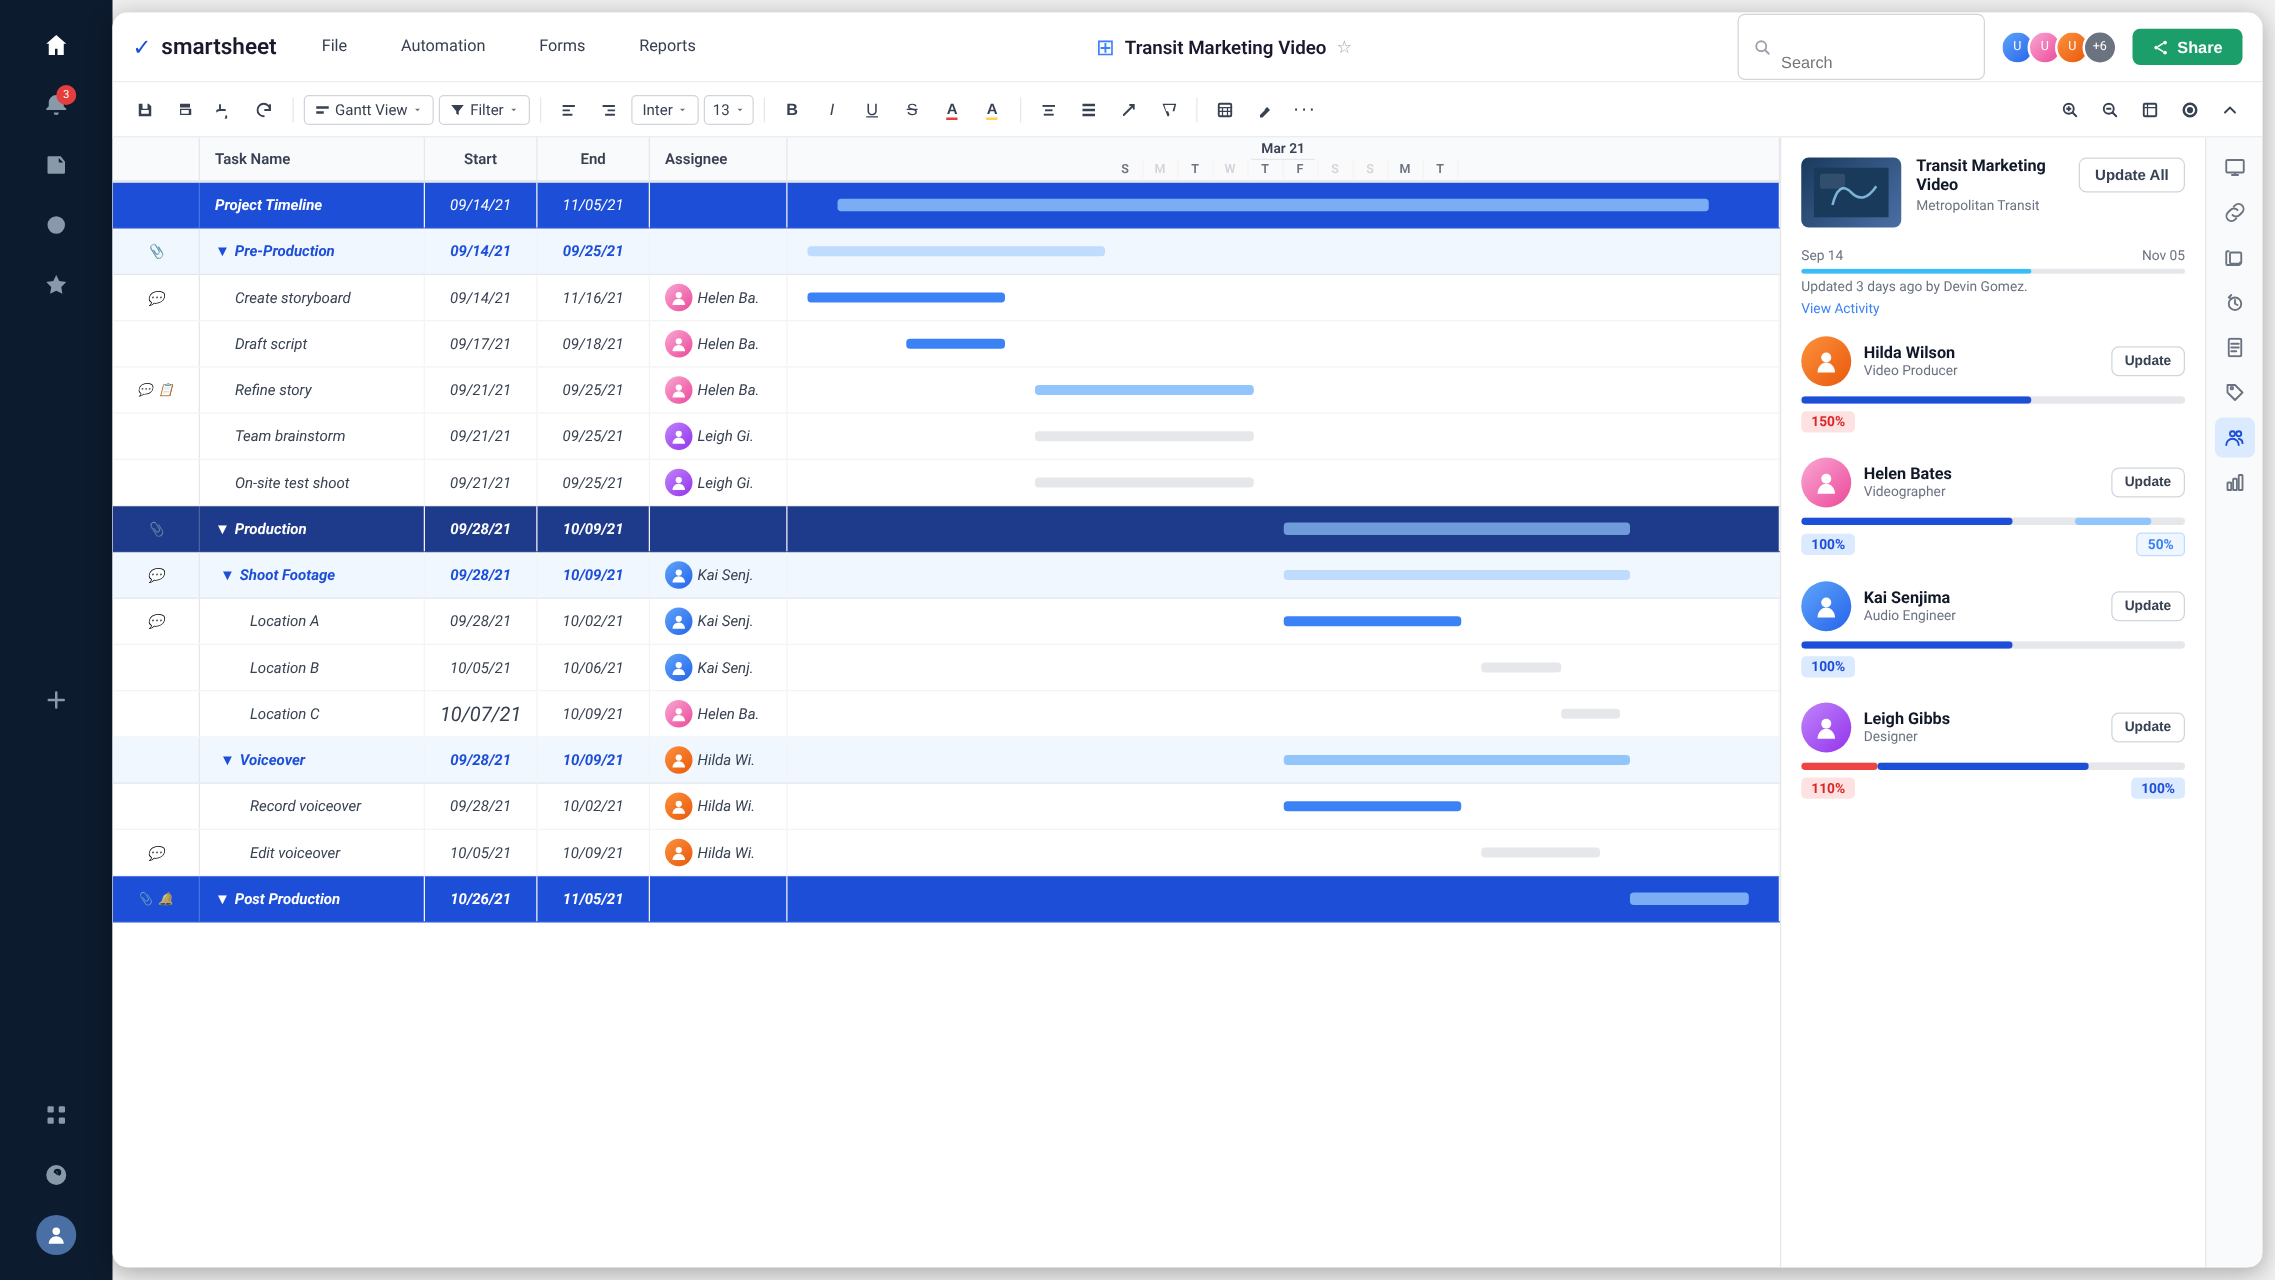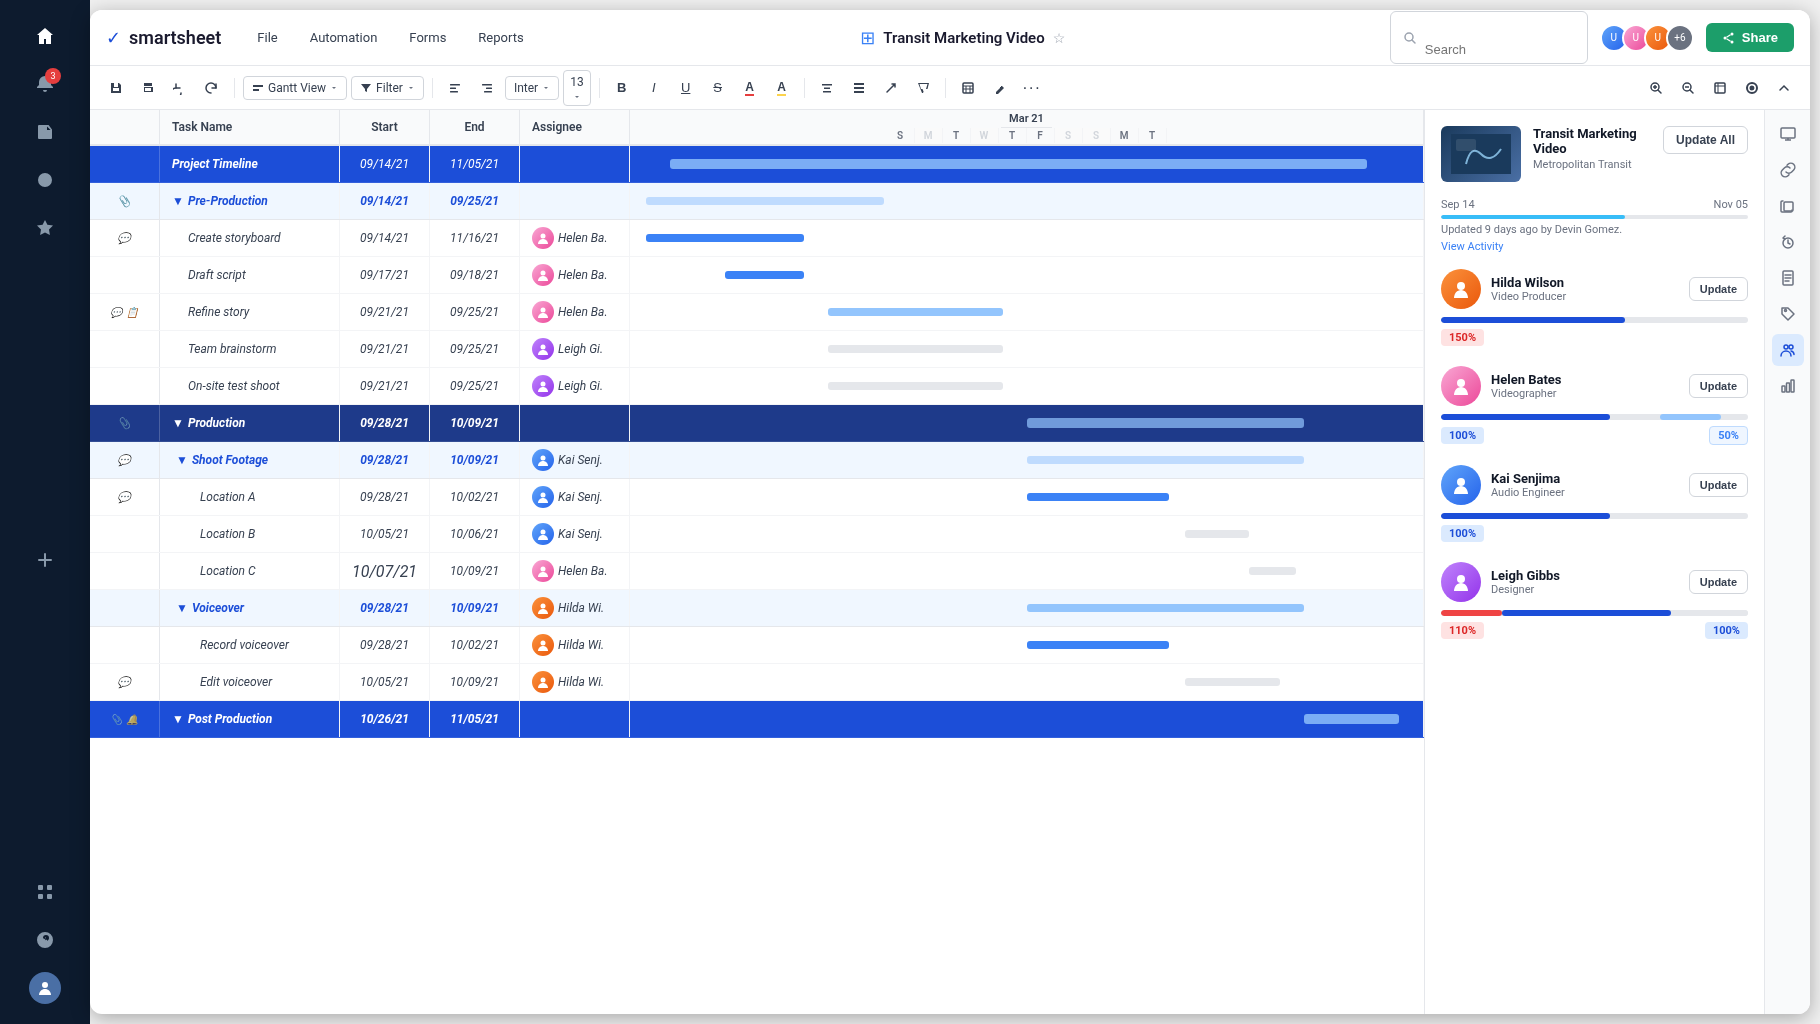"File" .top-nav { gap: 8px -> 19px }
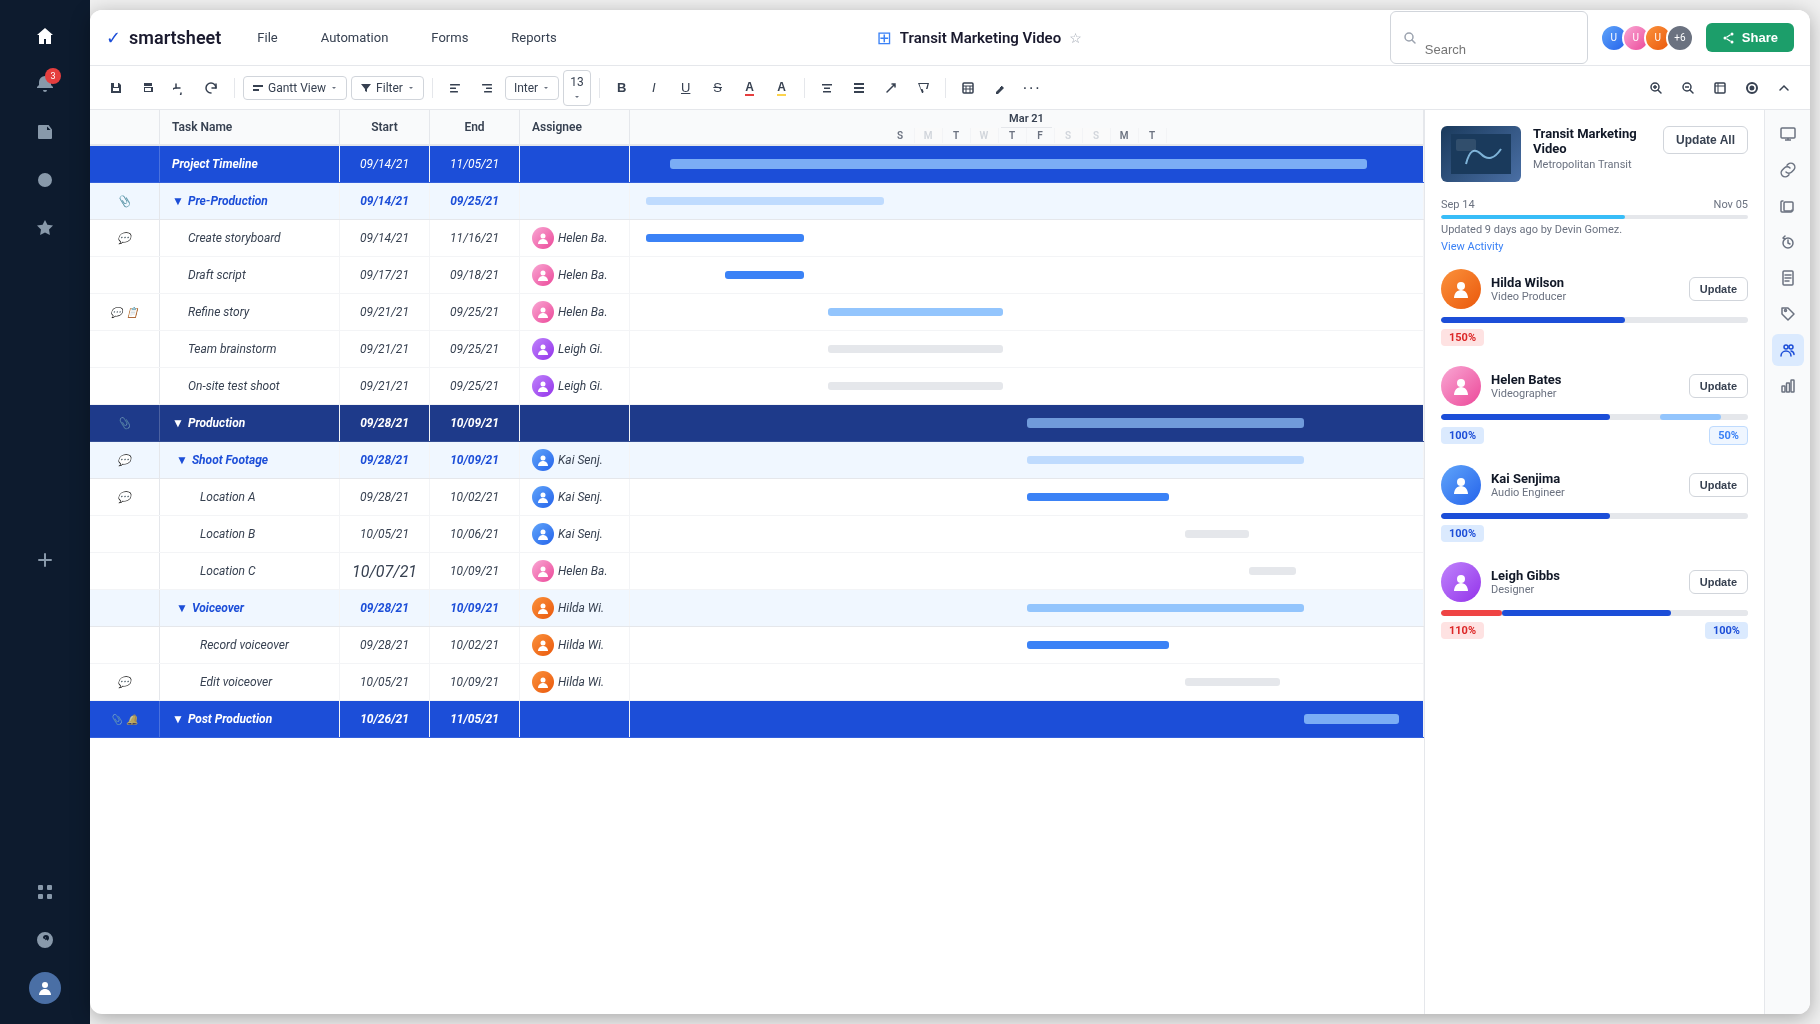"13" .toolbar-select-sm { flex-direction: column -> none }
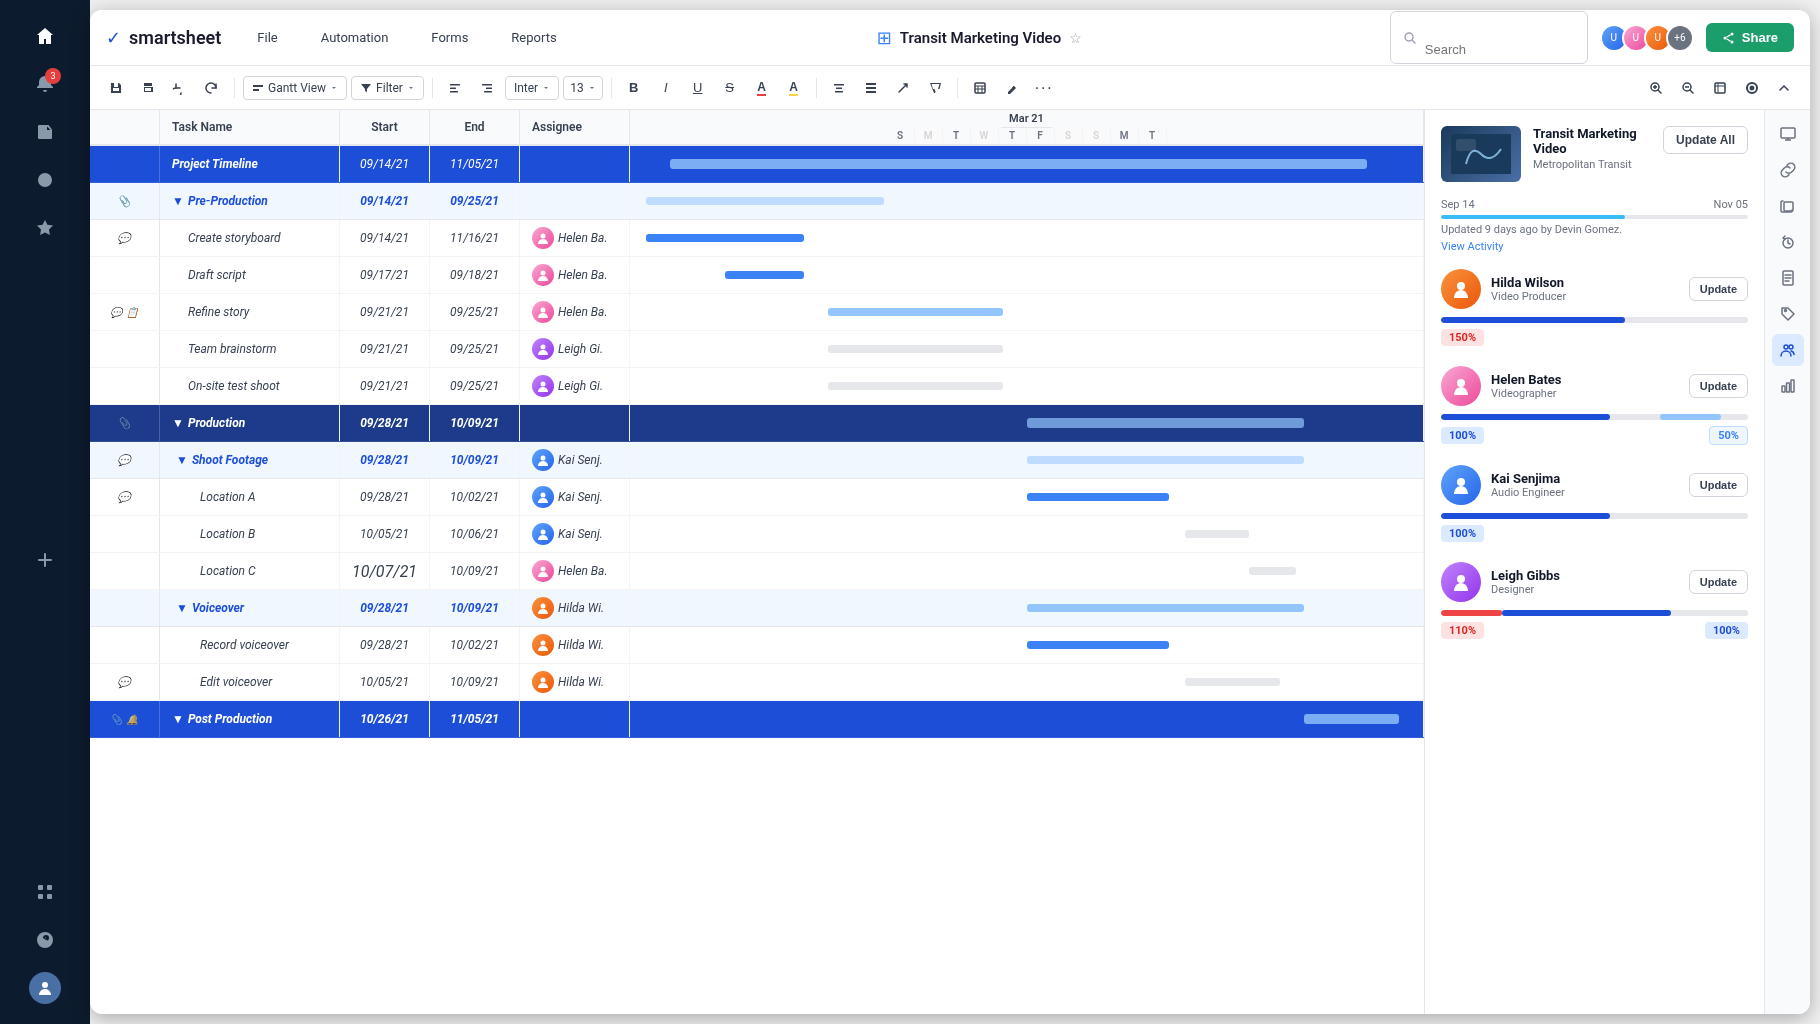"Updated 9 days ago by" div.updated-text { text: 9 -> 3 }
